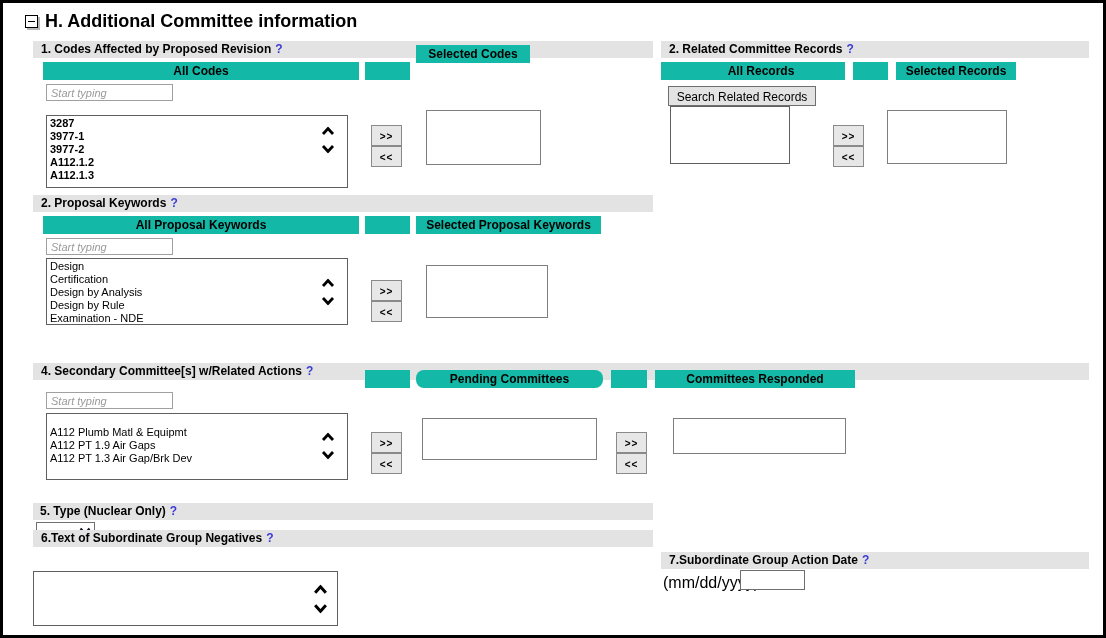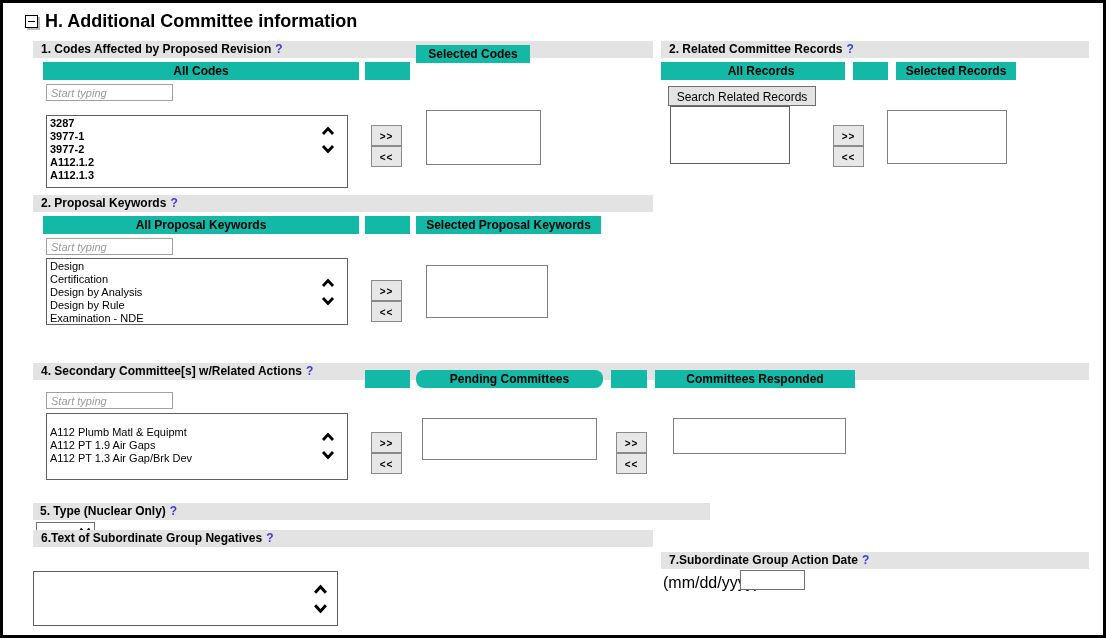"5. Type (Nuclear Only) ?" div.section-bar { width: 677px -> 620px }
